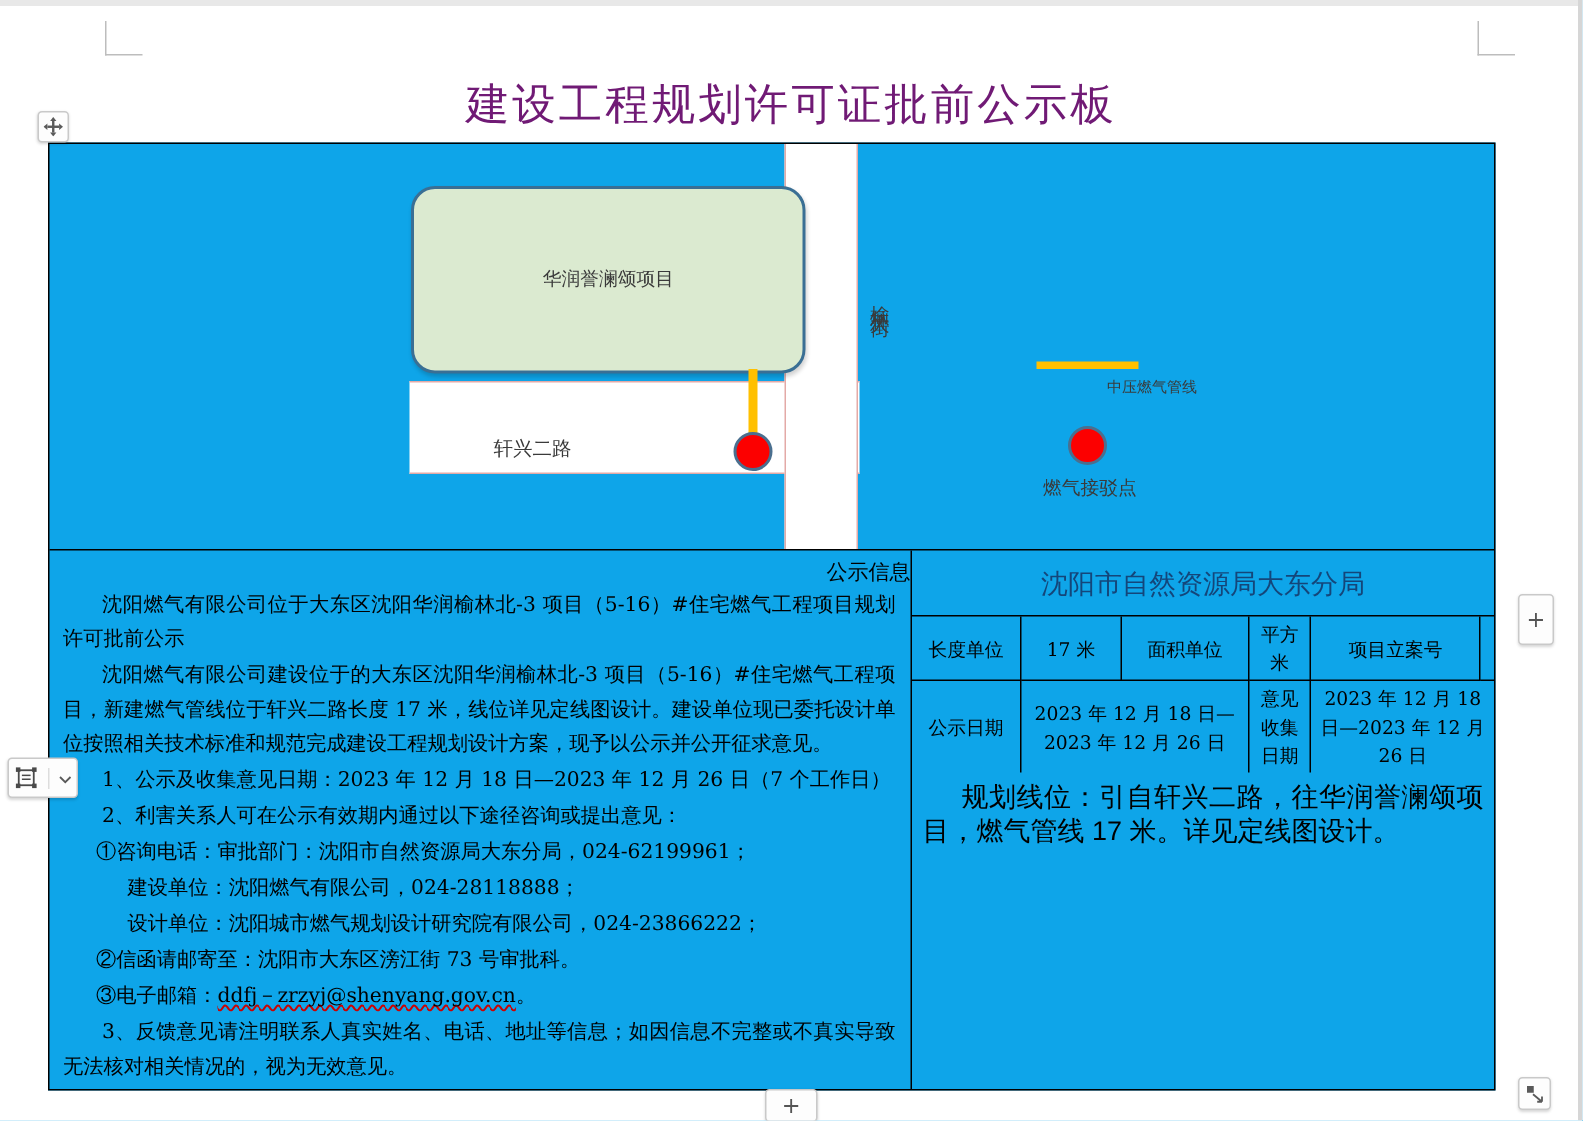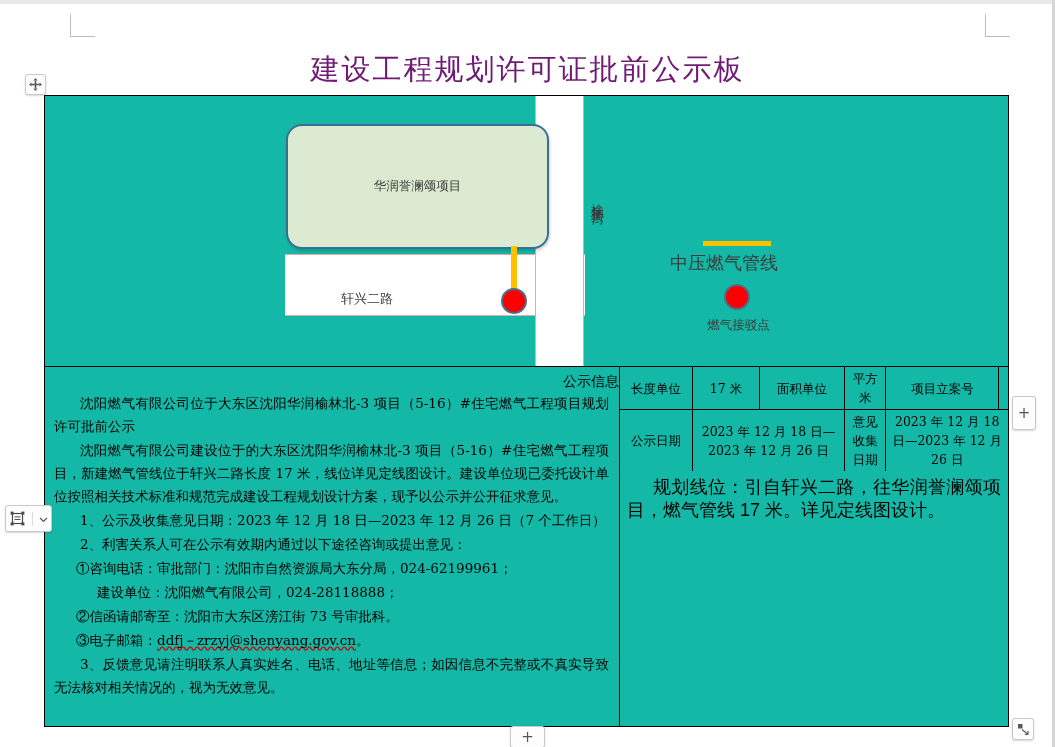"华润誉澜颂项目" #board { background: #14b8a6 -> #0ea5e9; left: 44px -> 32px }
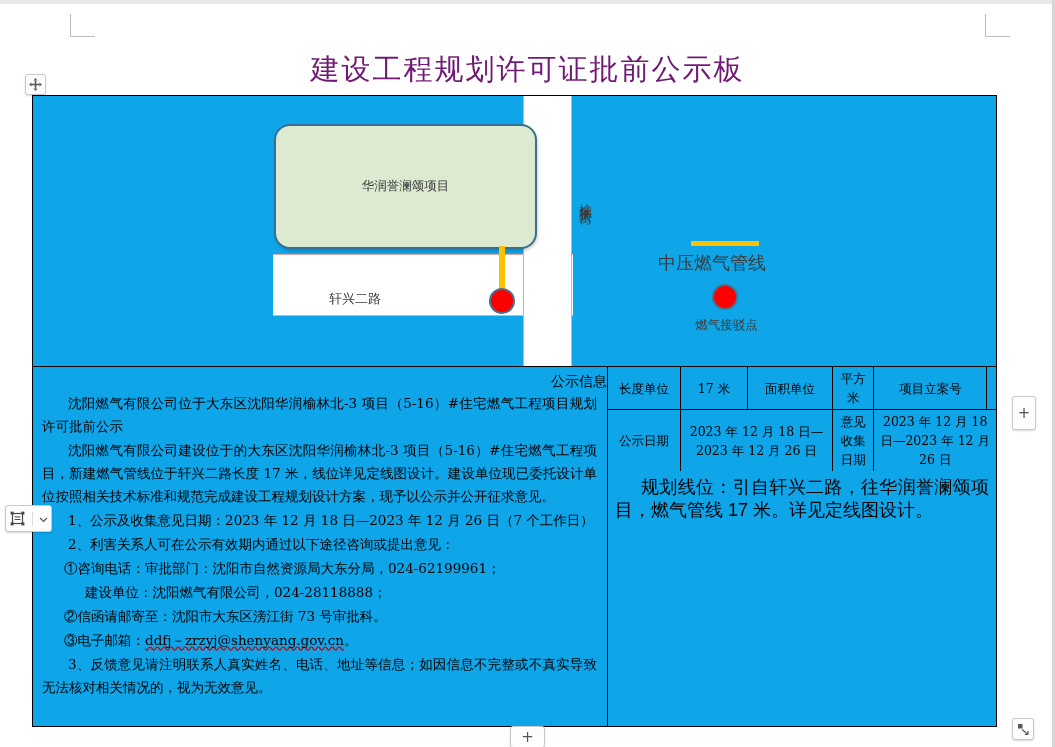"中压燃气管线" #legend-pipe-label { font-size: 18px -> 10px; text-align: left -> right }
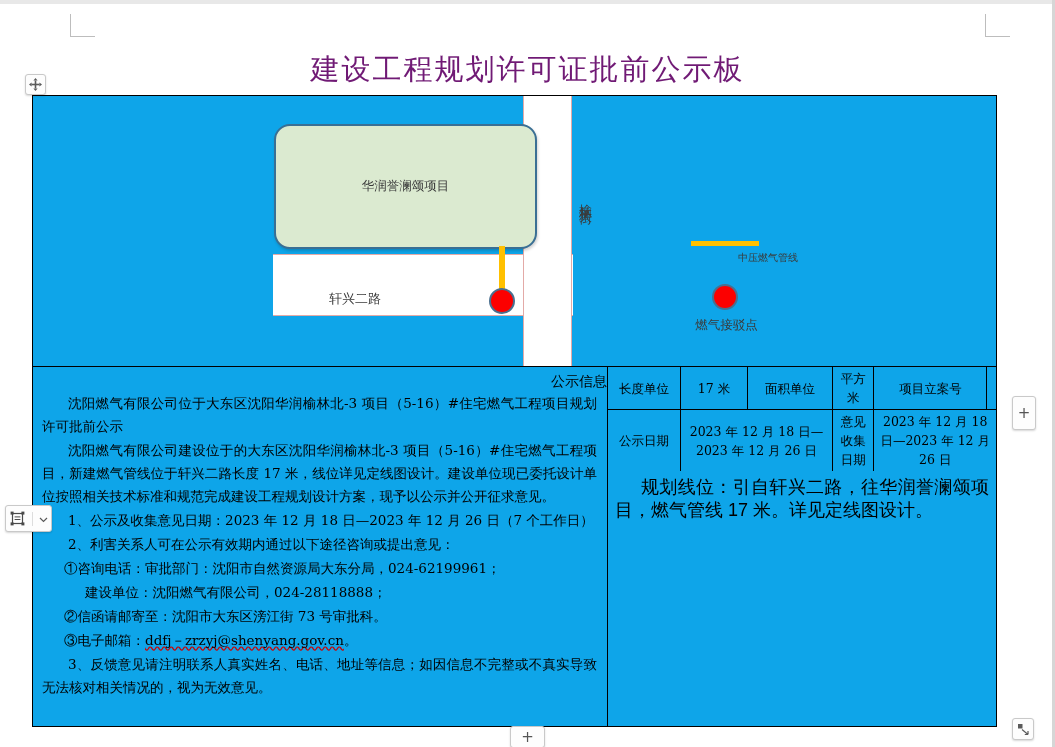"沈阳市自然资源局大东分局" div { html: none -> <div>沈阳市自然资源局大东分局</div> }
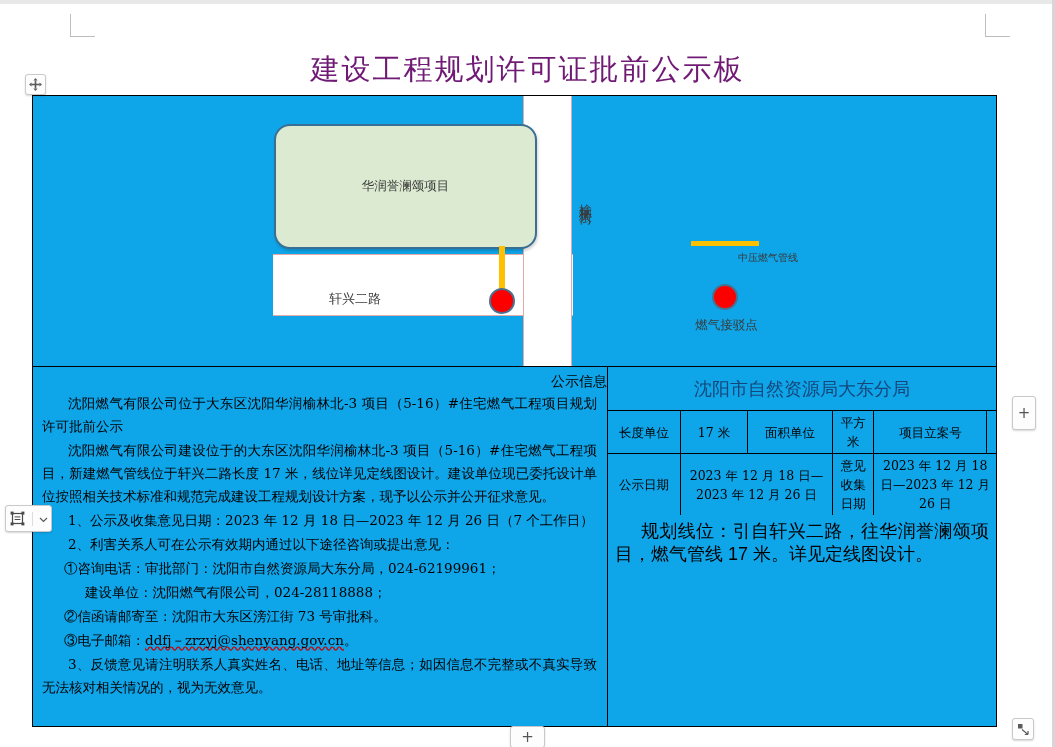"设计单位：沈阳城市燃气规划设计研究院有限公司，024-23866222；" div.notice-p { html: none -> <div>设计单位：沈阳城市燃气规划设计研究院有限公司，024-23866222；</div> }
